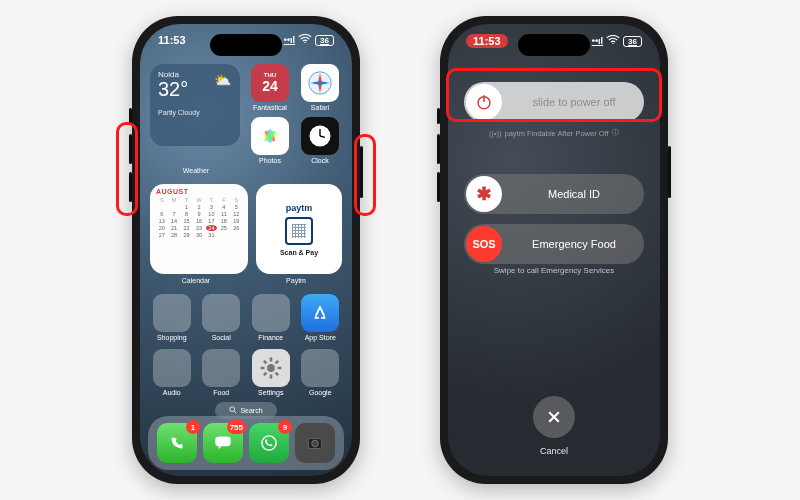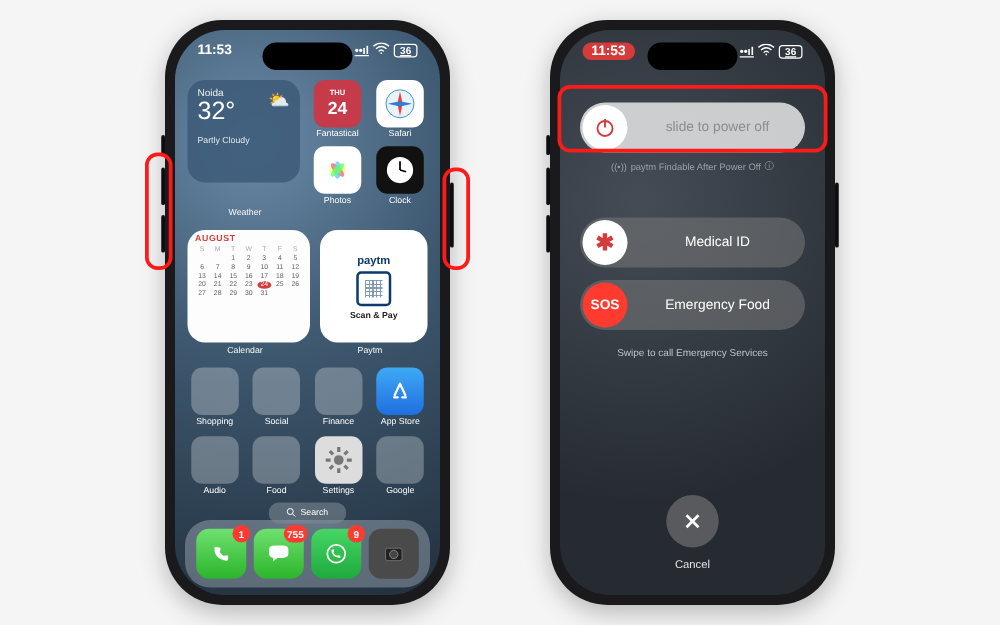"Swipe to call Emergency Services" .swipe-hint { margin-top: 14px -> 2px }
